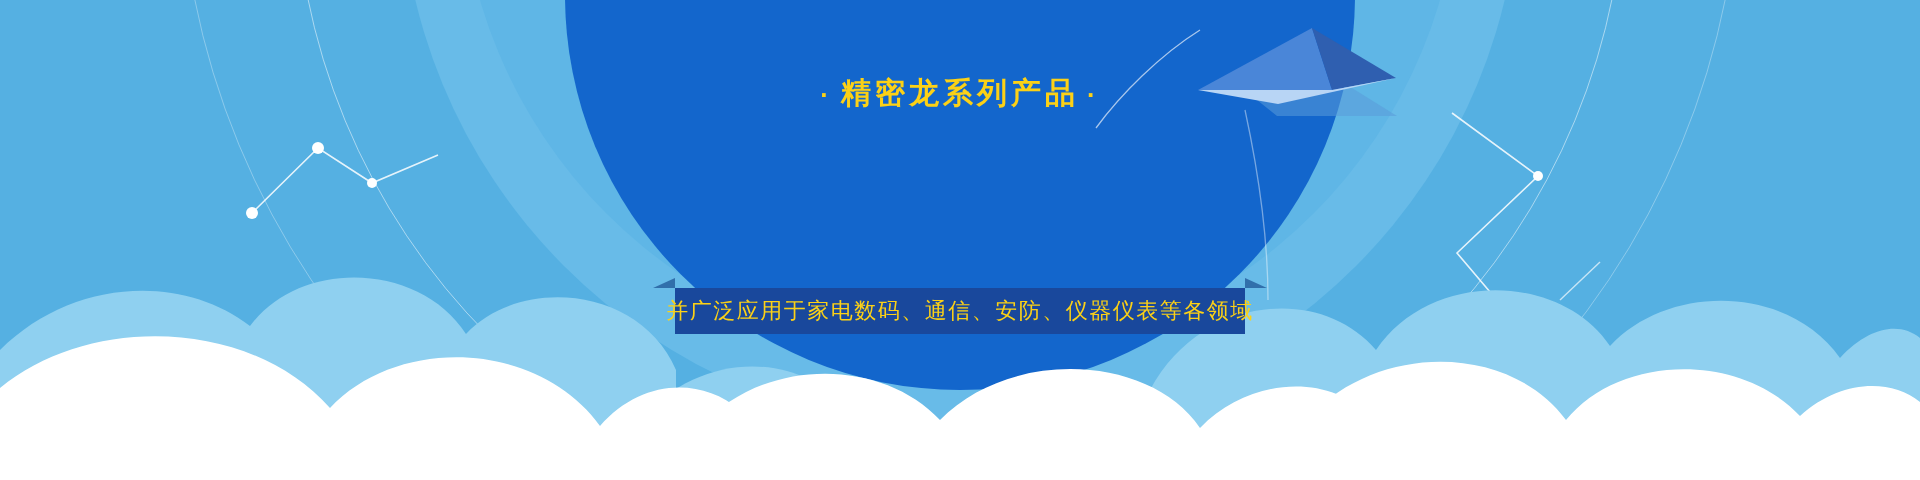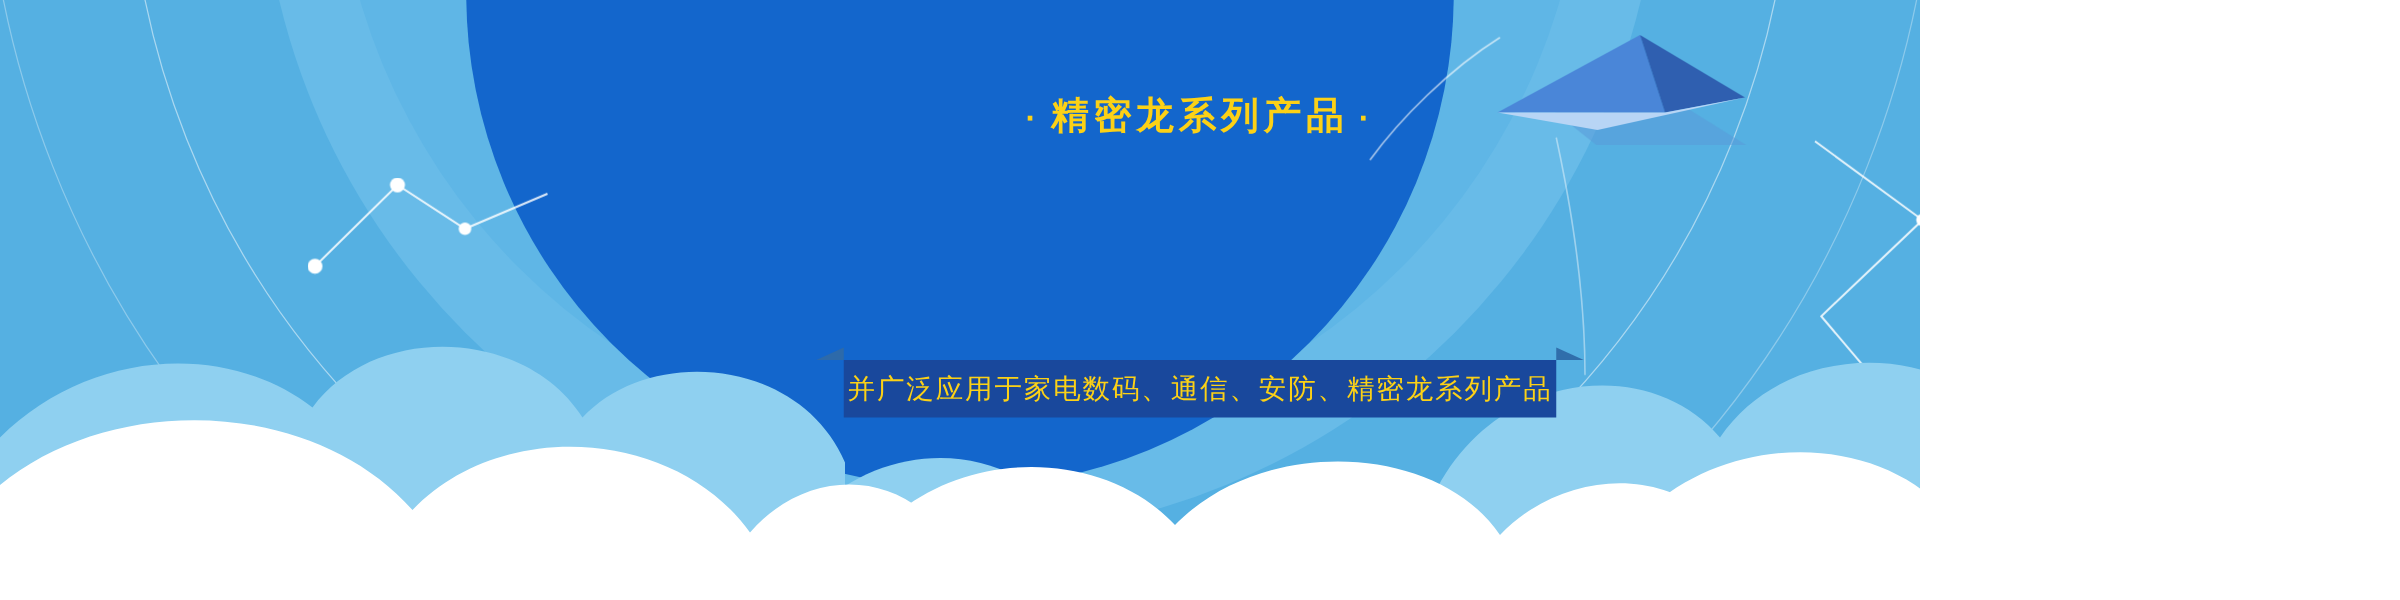"· 精密龙系列产品 ·" #banner { width: 1536px -> 1920px }
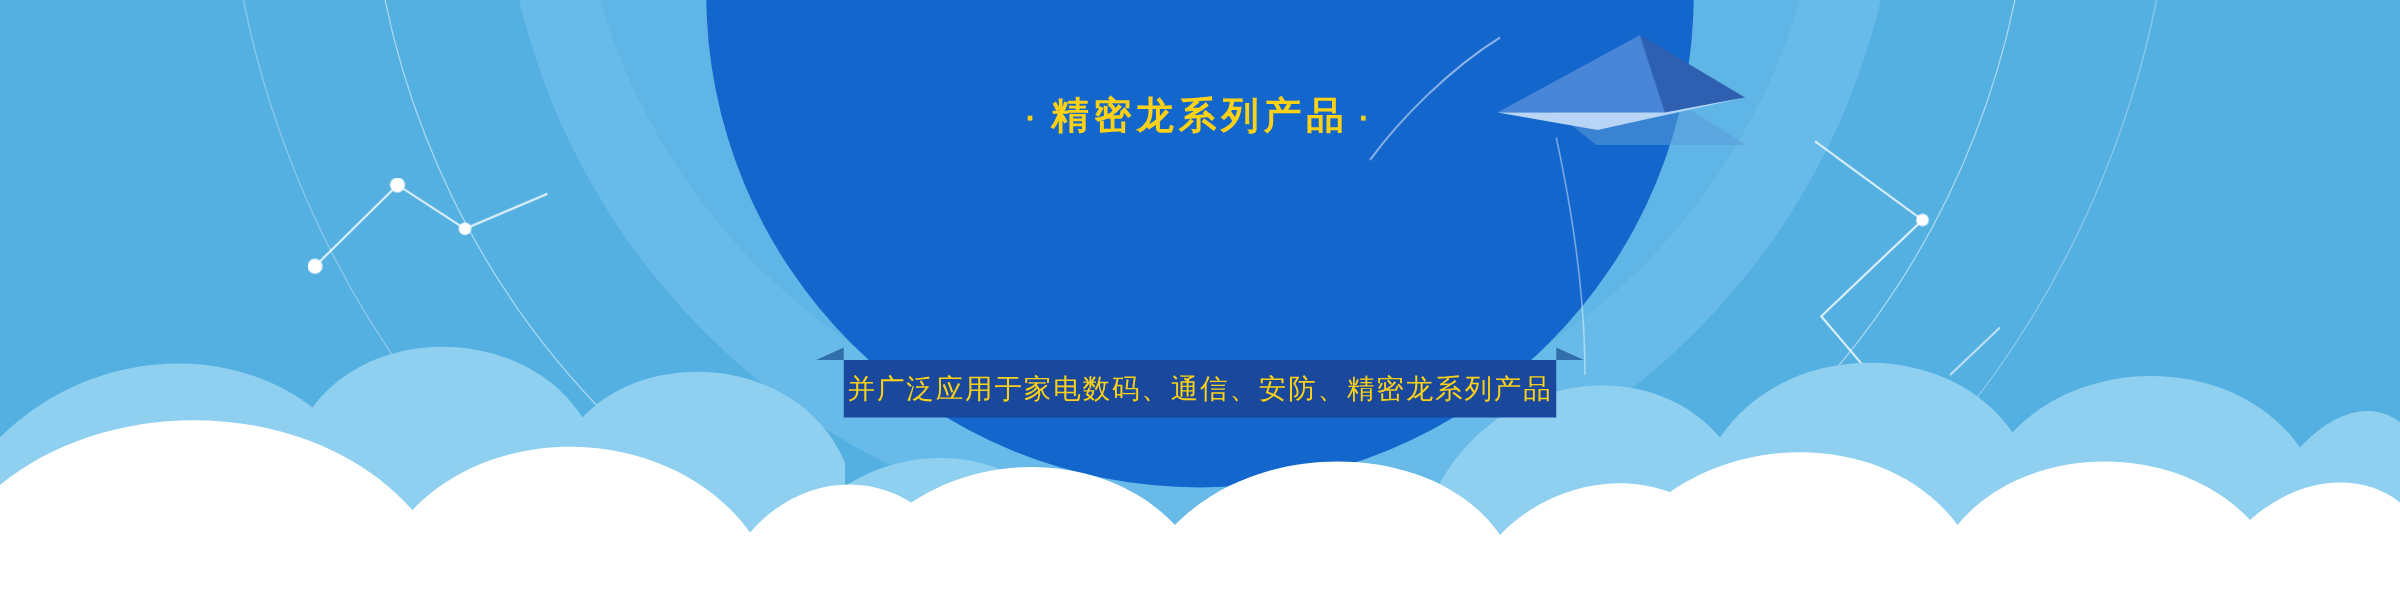"并广泛应用于家电数码、通信、安防、精密龙系列产品" span.ribbon-text { text: 精密龙系列产品 -> 仪器仪表等各领域 }
